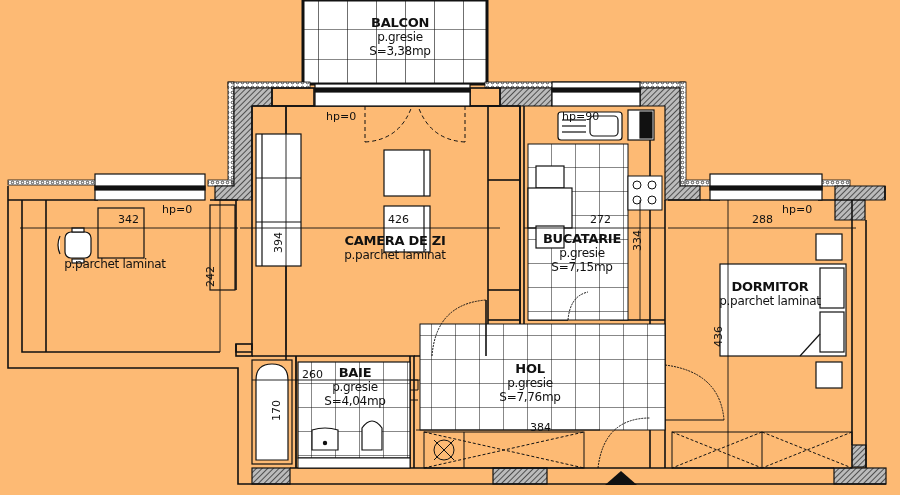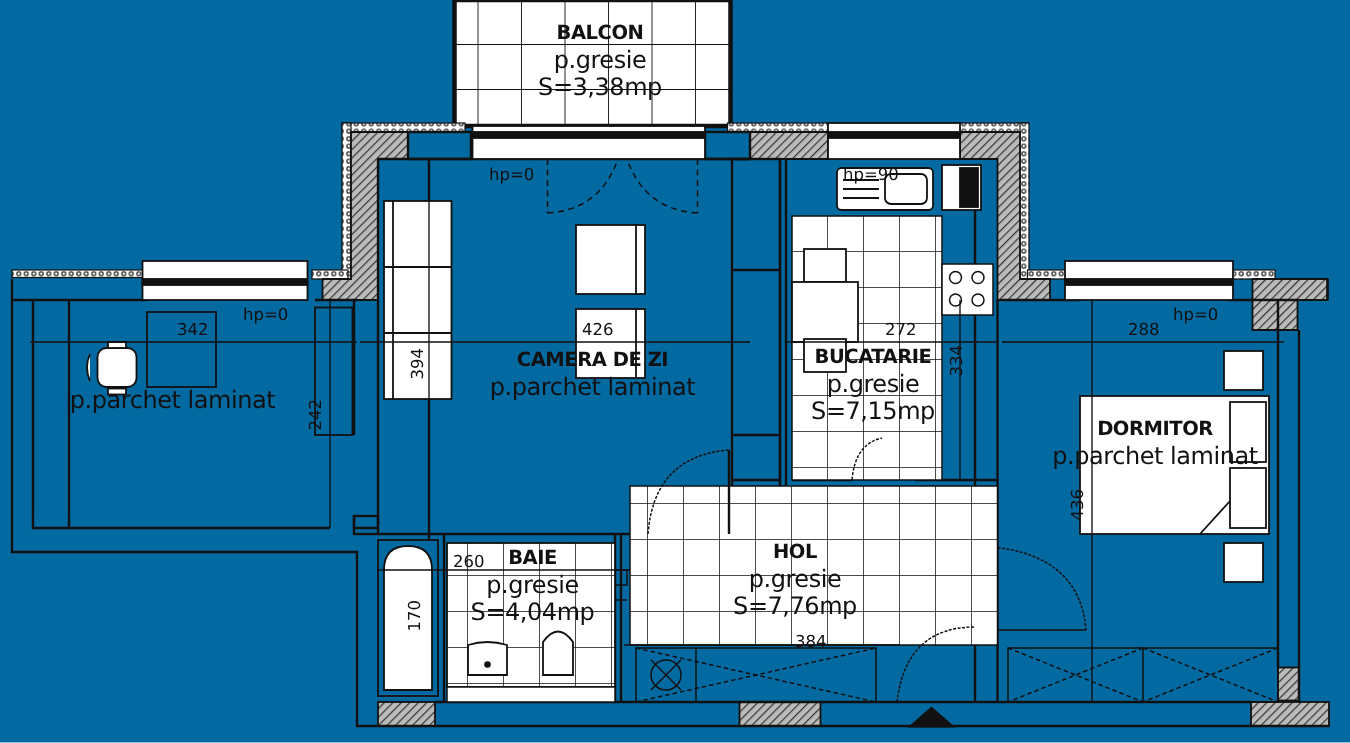"BALCON" #plan { background: #0369a1 -> #fdba74 }
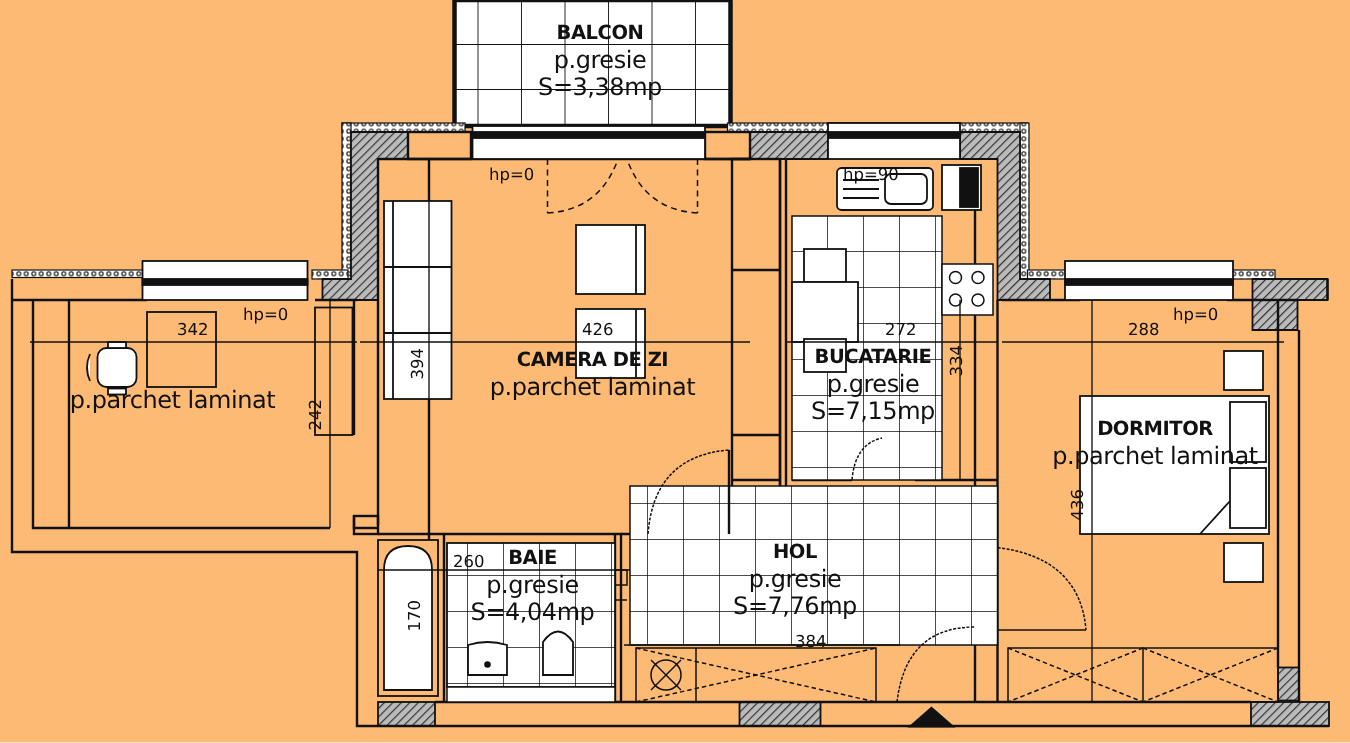"p.gresie" .lbl .s { font-size: 16px -> 12px }
